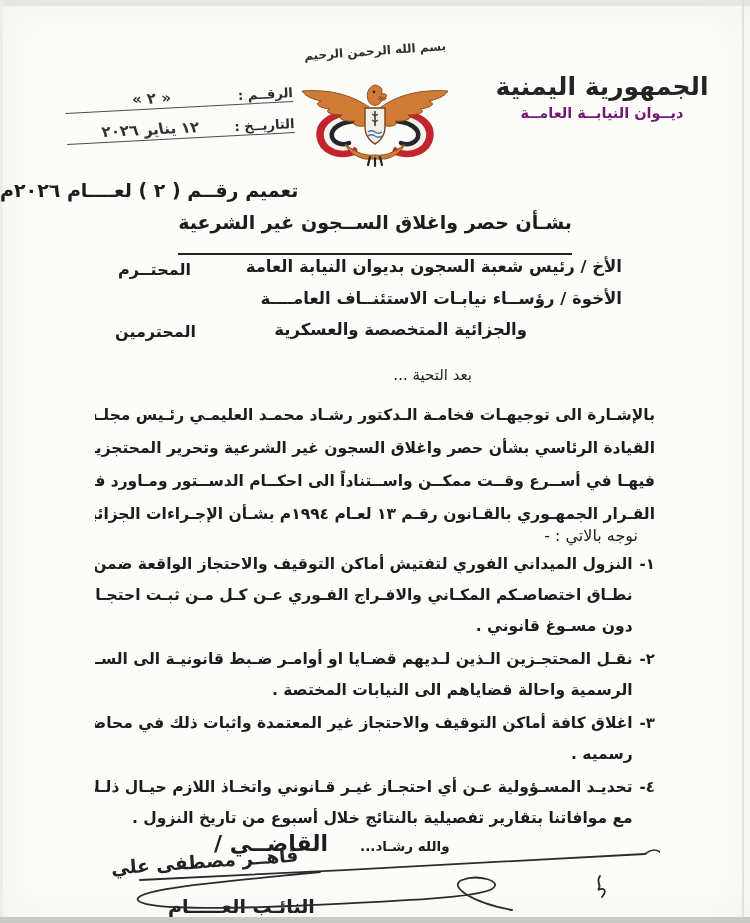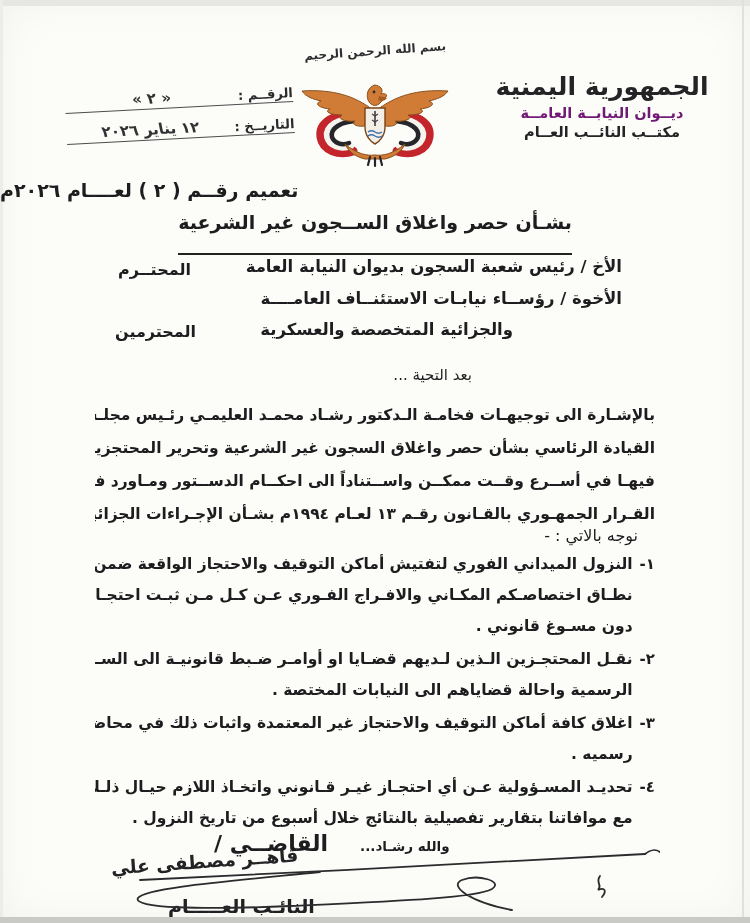"مكتــب النائــب العــام" div.lh-office { html: <div>مكتــب النائــب العــام</div> -> none }
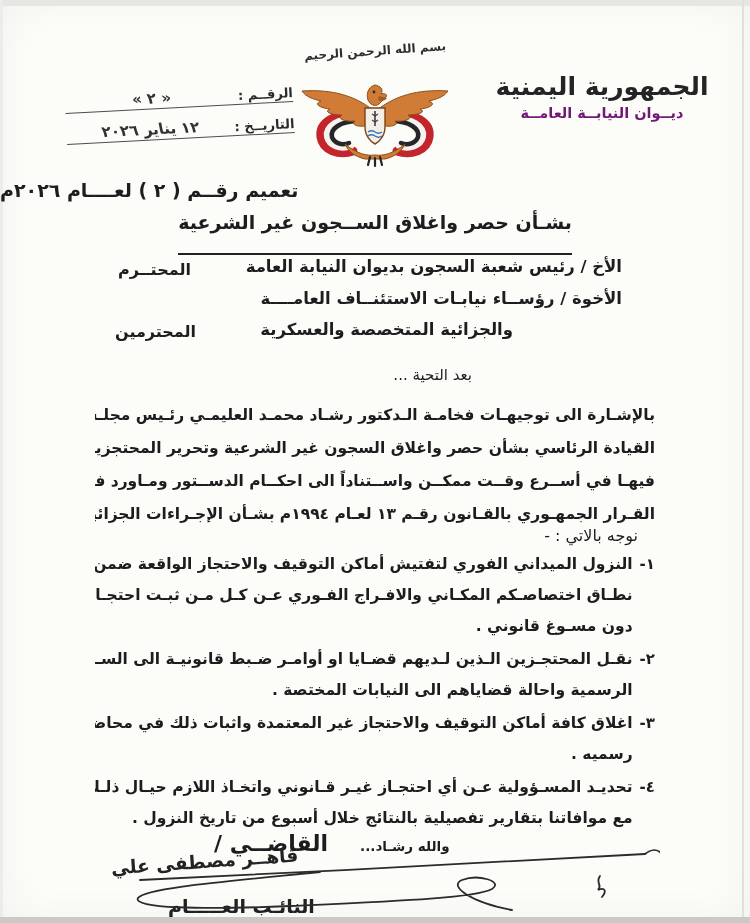"والجزائية المتخصصة والعسكرية" .addr3 { right: 237px -> 223px }
